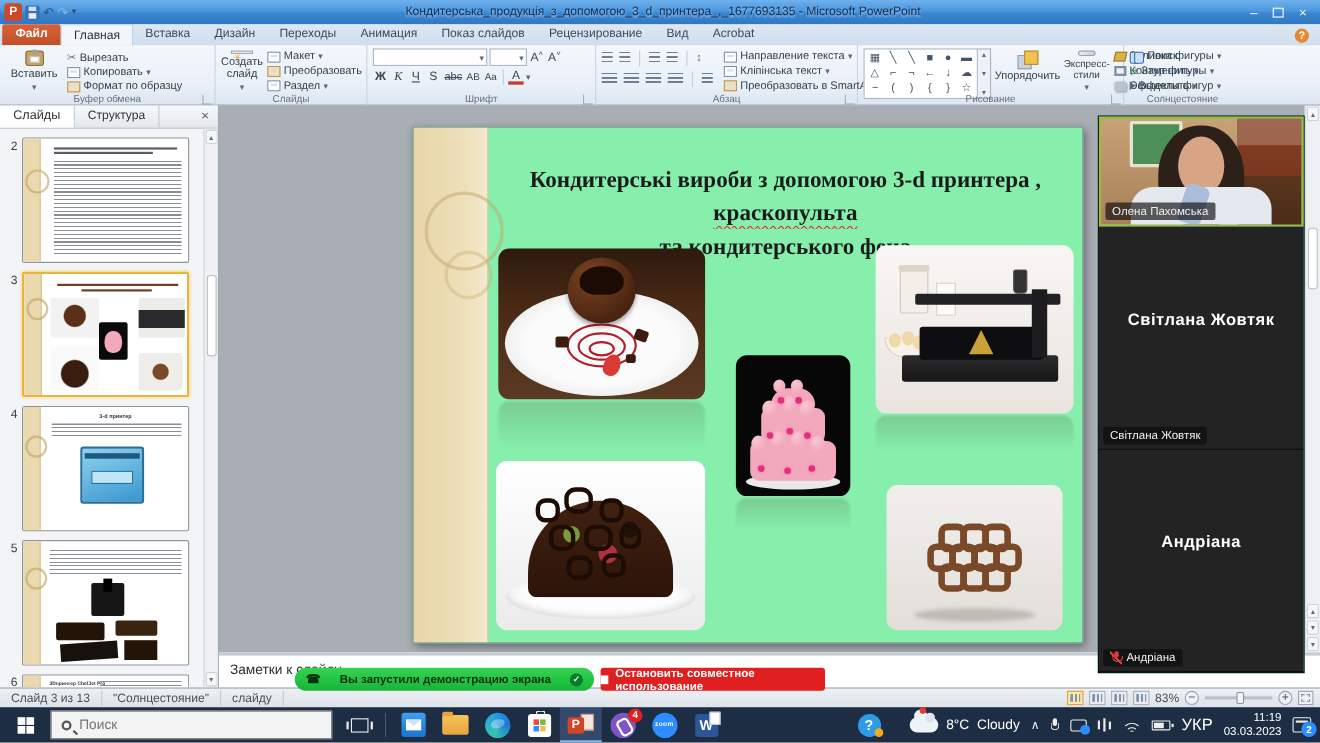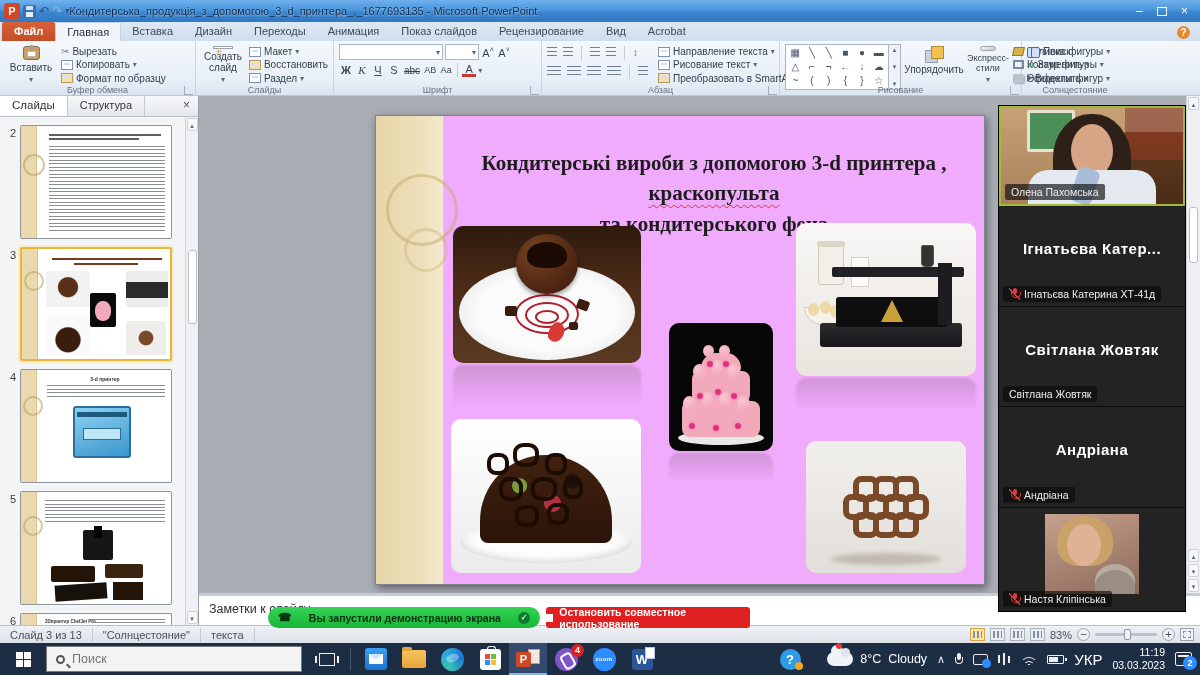"Кондитерська_продукція_з_допомогою_3_d_п" .win-title { text-align: none -> center }
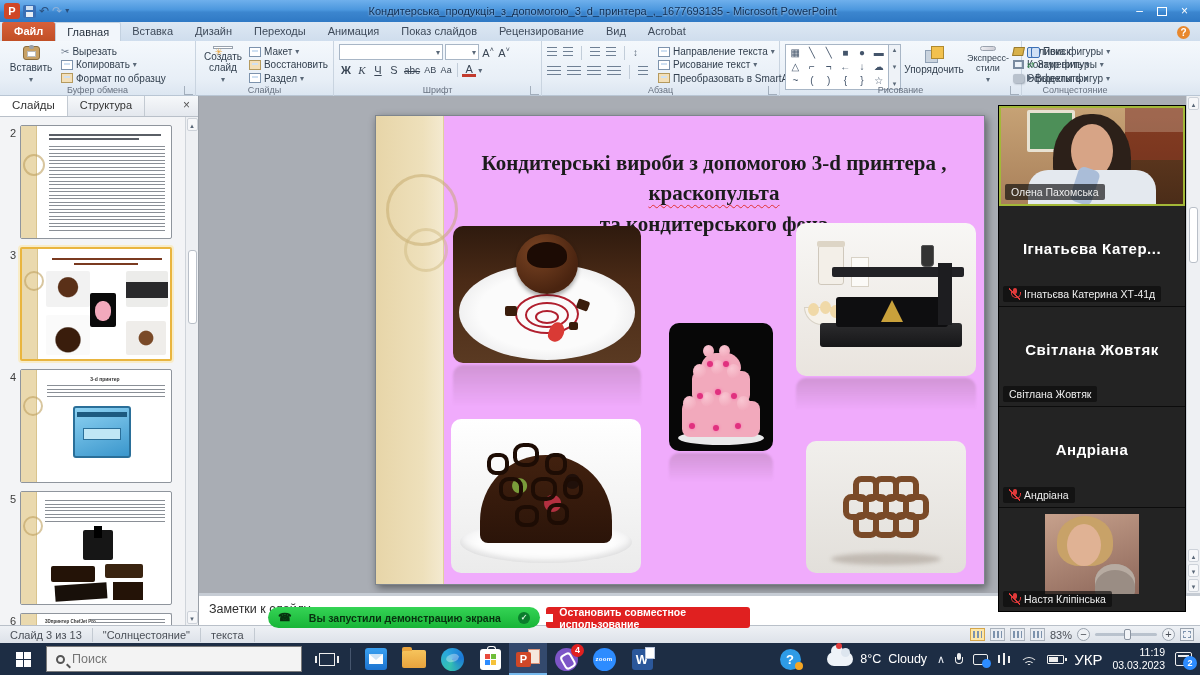"Восстановить" span { text: Восстановить -> Преобразовать }
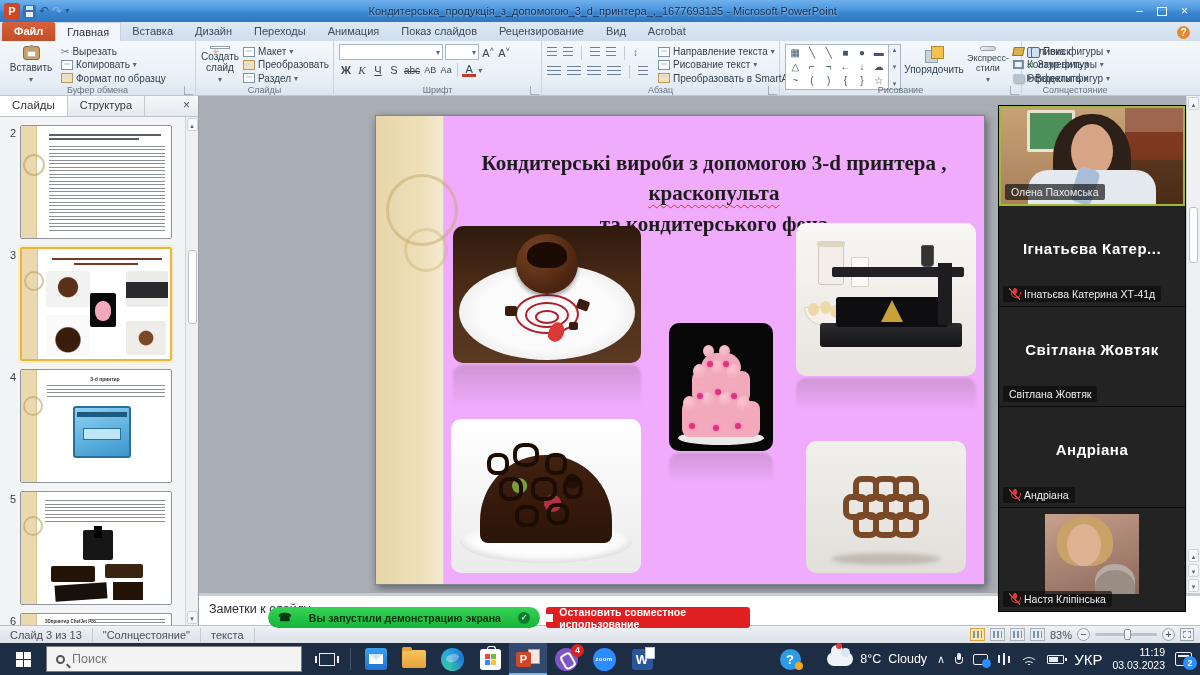"Рисование текст" span { text: Рисование -> Кліпінська }
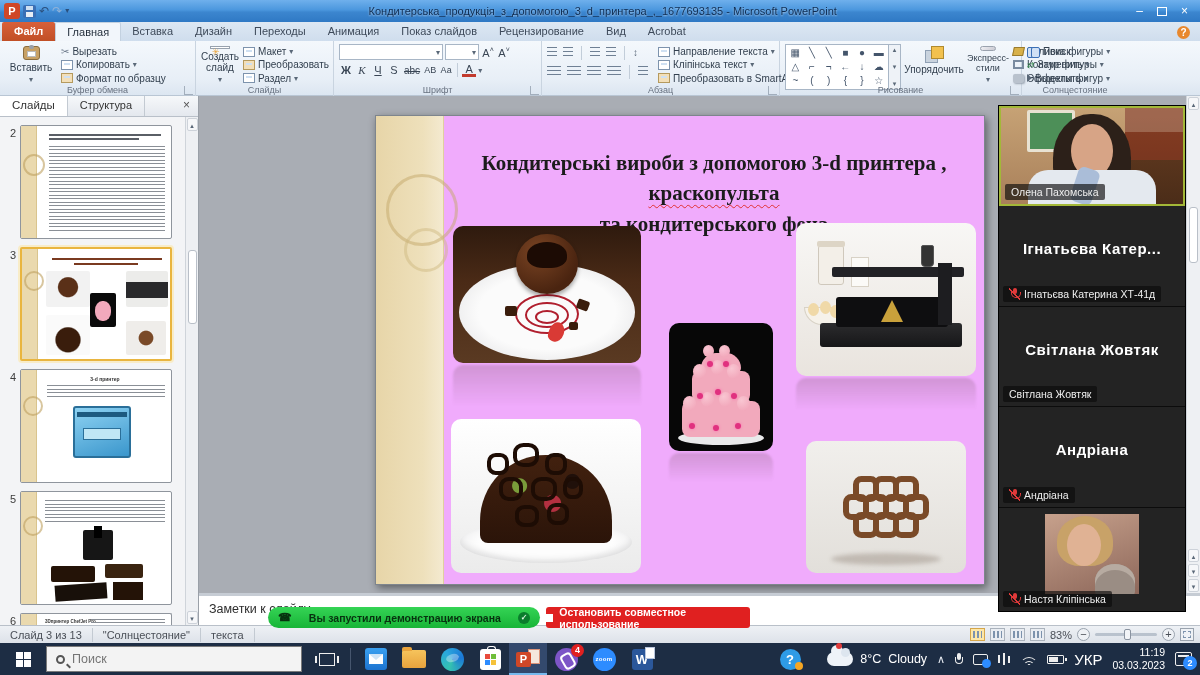"Кондитерські вироби з допомогою 3-d" .slide { background: #f0abfc -> #86efac }
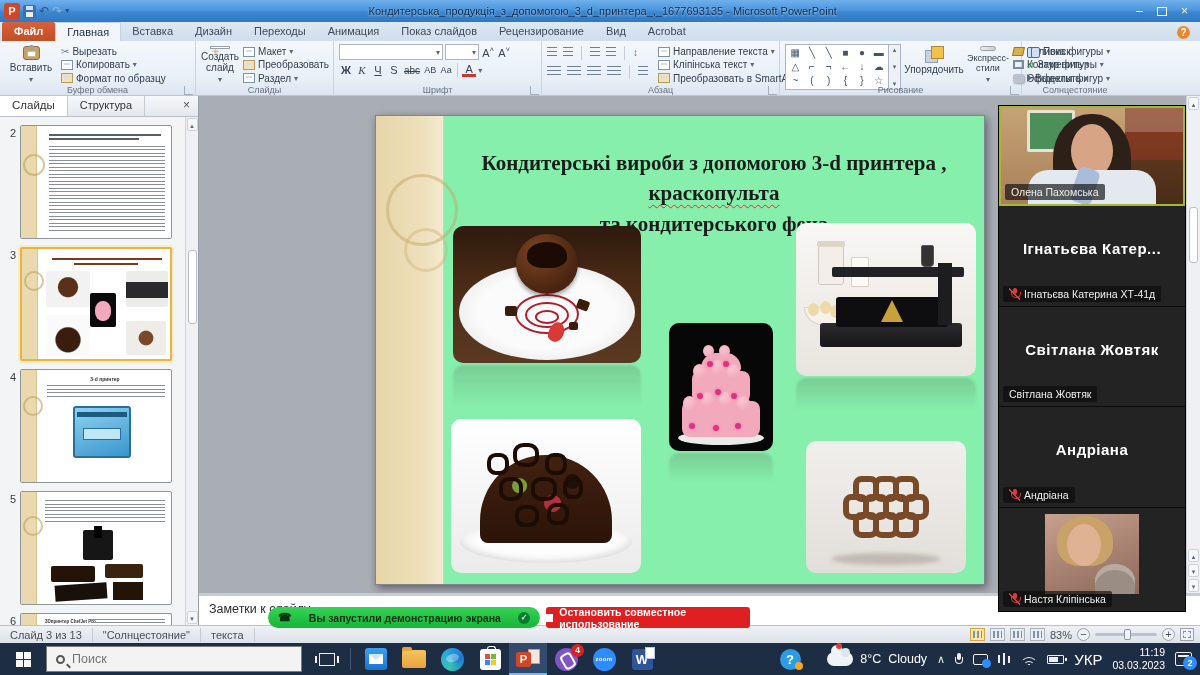"Ігнатьєва Катер..." div.ztile { html: <div> <div>Ігнатьєва Катер...</div> <div> <span></span> <span>Ігнатьєва Катерина ХТ-41д</span> </div> </div> -> none }
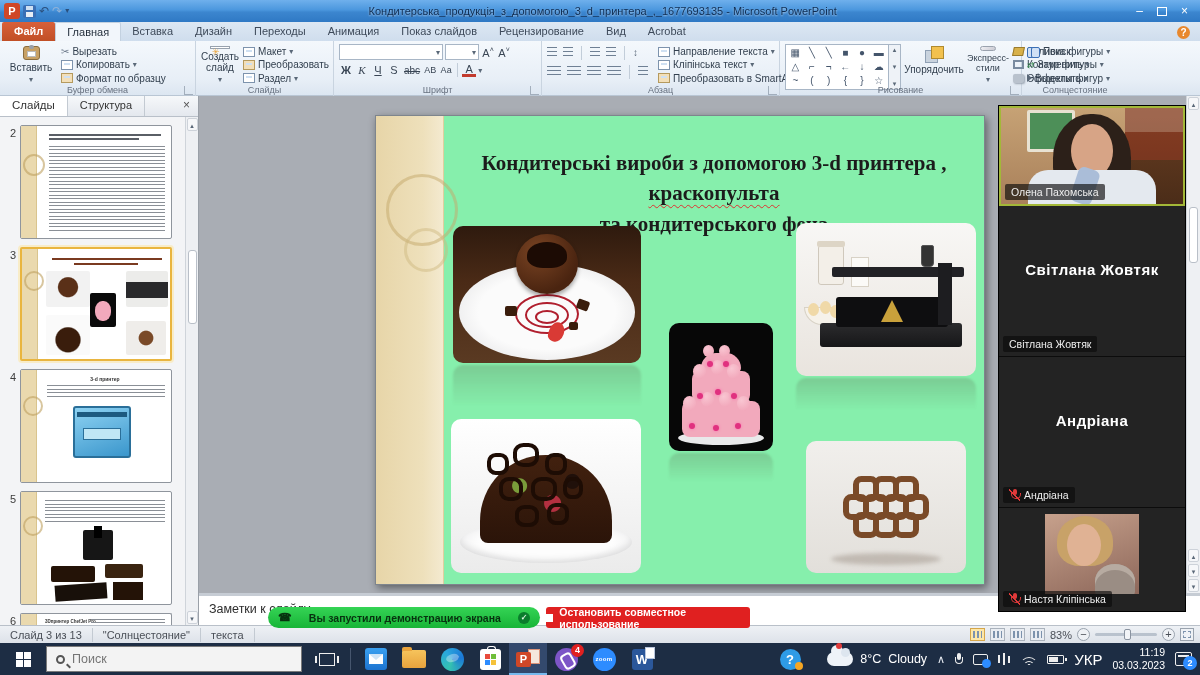"Настя Кліпінська" div.ztile { html: <div> <div> <div></div> <div></div> <div></div> </div> <div> <span></span> <span>Настя Кліпінська</span> </div> </div> -> none }
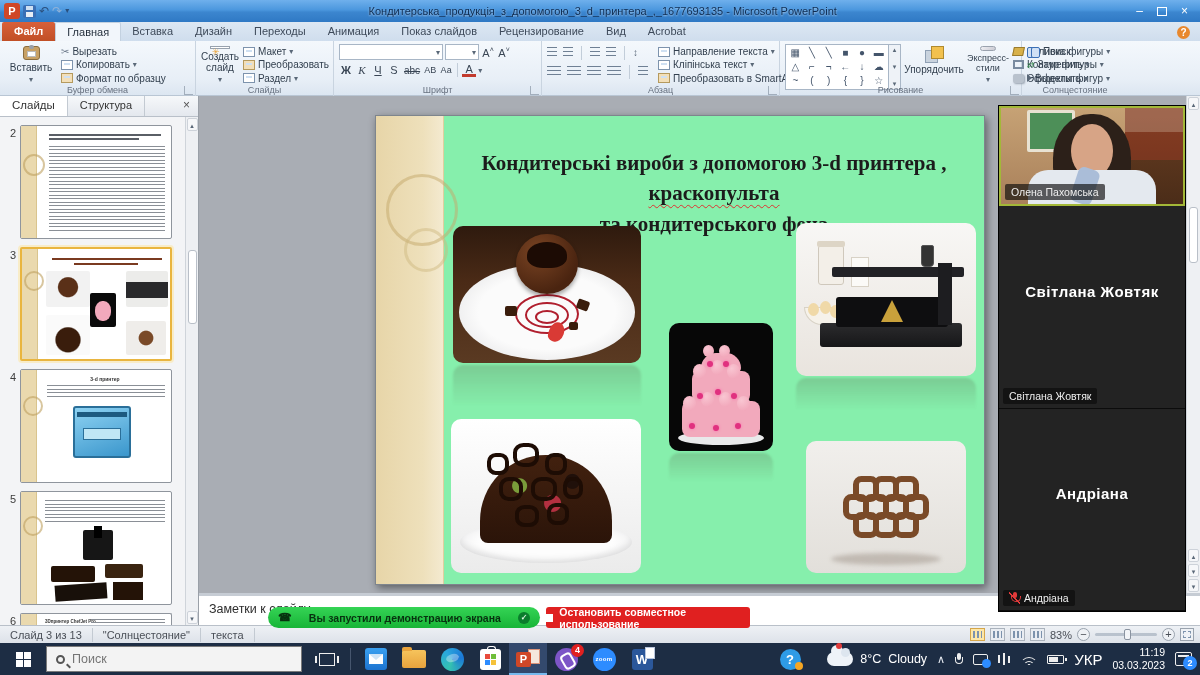"текста" div.sseg { text: текста -> слайду }
